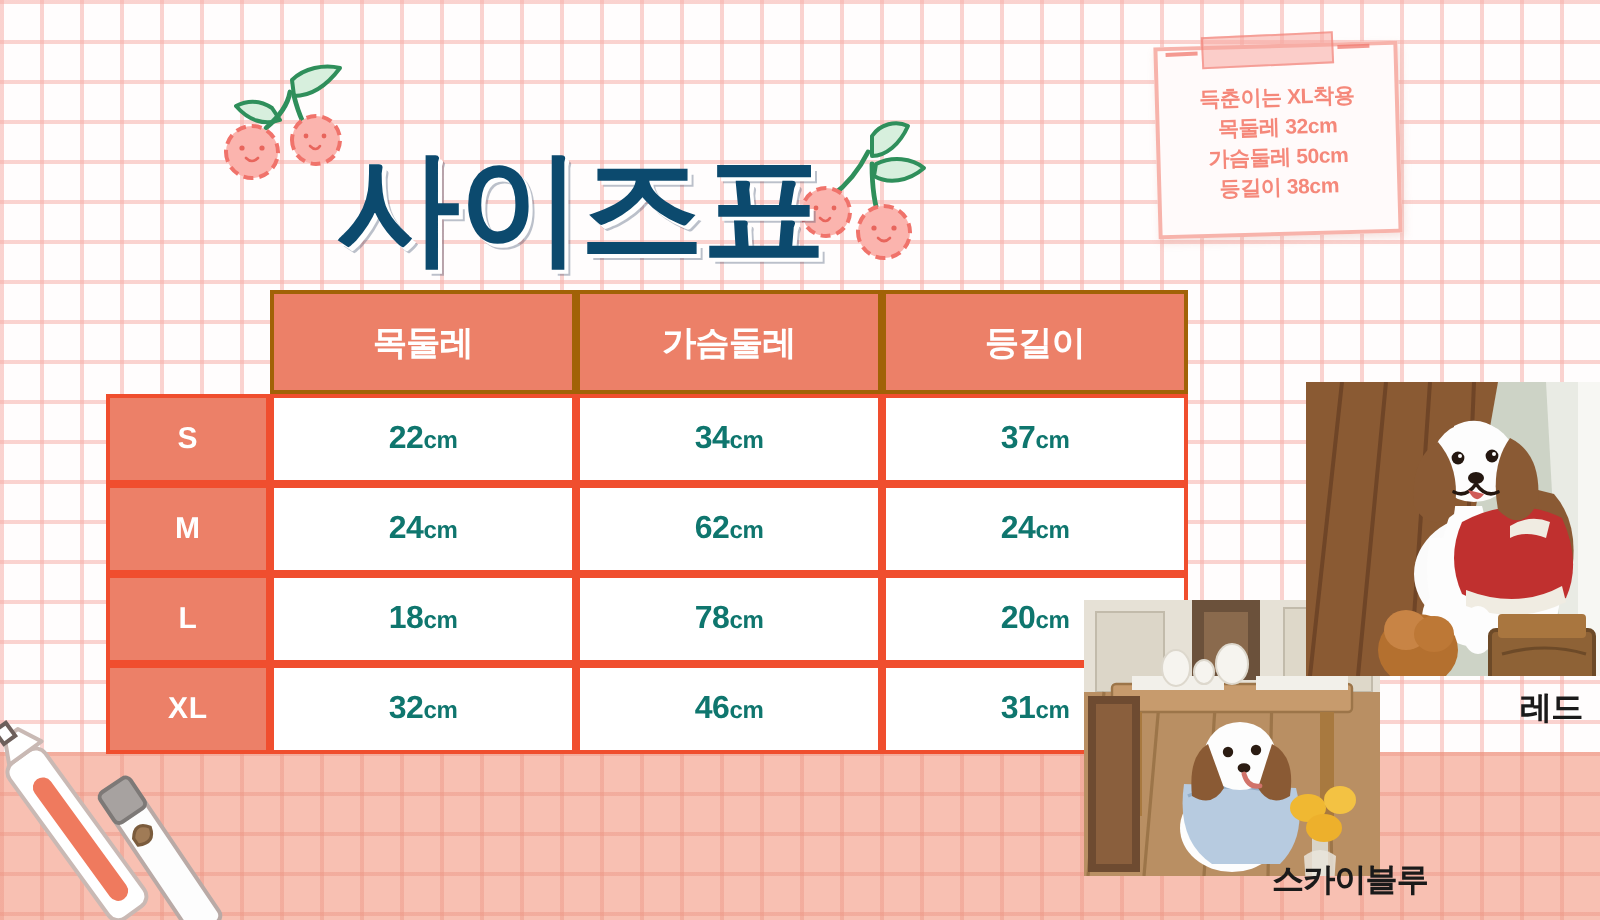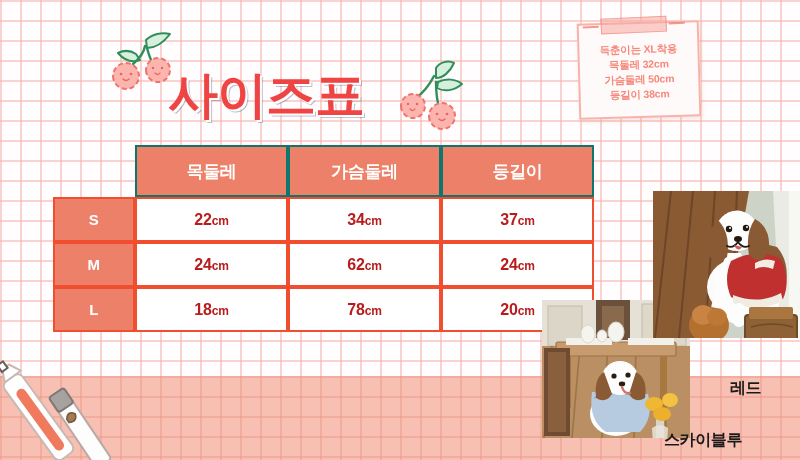"사이즈표" .title { color: #ef4444 -> #0c4a6e; font-size: 50px -> 62px }
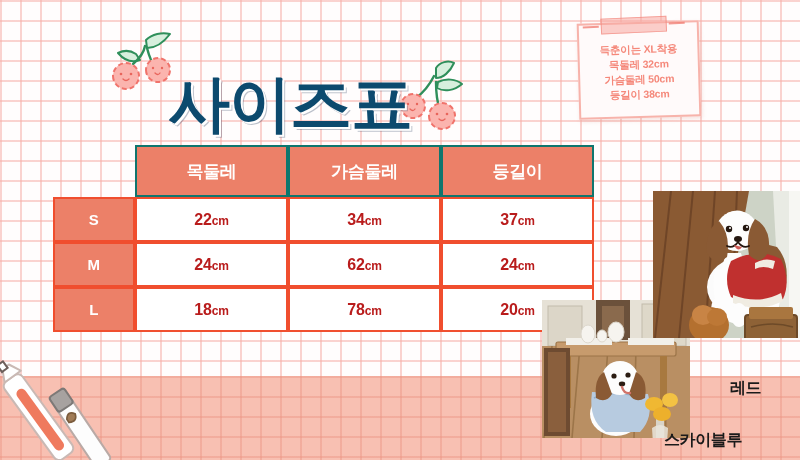"목둘레" .col-head { border: 2px solid #0f766e -> 2px solid #a16207 }
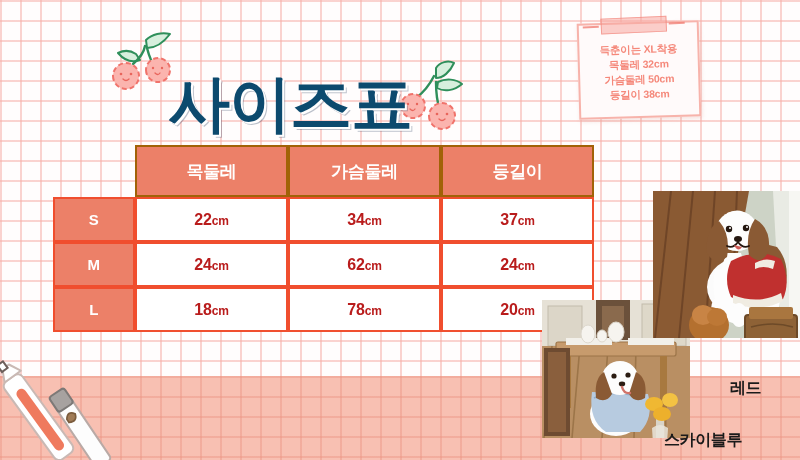"22cm" .data-cell { color: #b91c1c -> #0f766e }
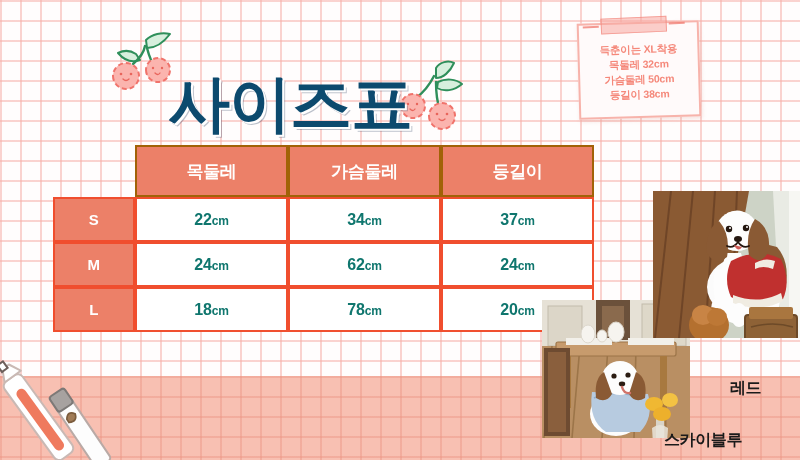"XL" tr { html: none -> <tr> <th>XL</th> <td><span>32</span><span>cm</span></td> <td><span>46</span><span>cm</span></td> <td><span>31</span><span>cm</span></td> </tr> }
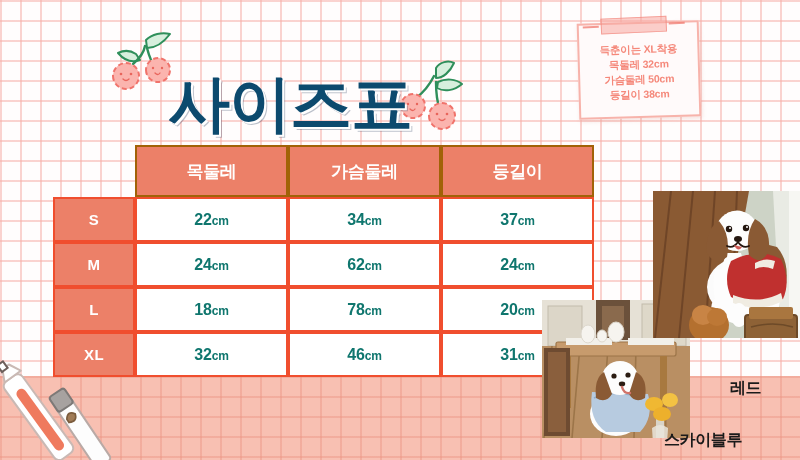"레드" .caption-red { left: 730px -> 760px; margin-top: 34px -> none }
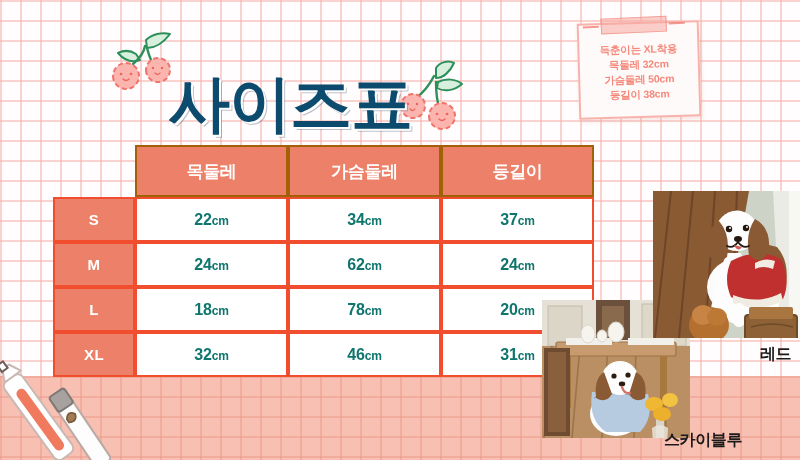"스카이블루" .caption-blue { left: 664px -> 636px }
